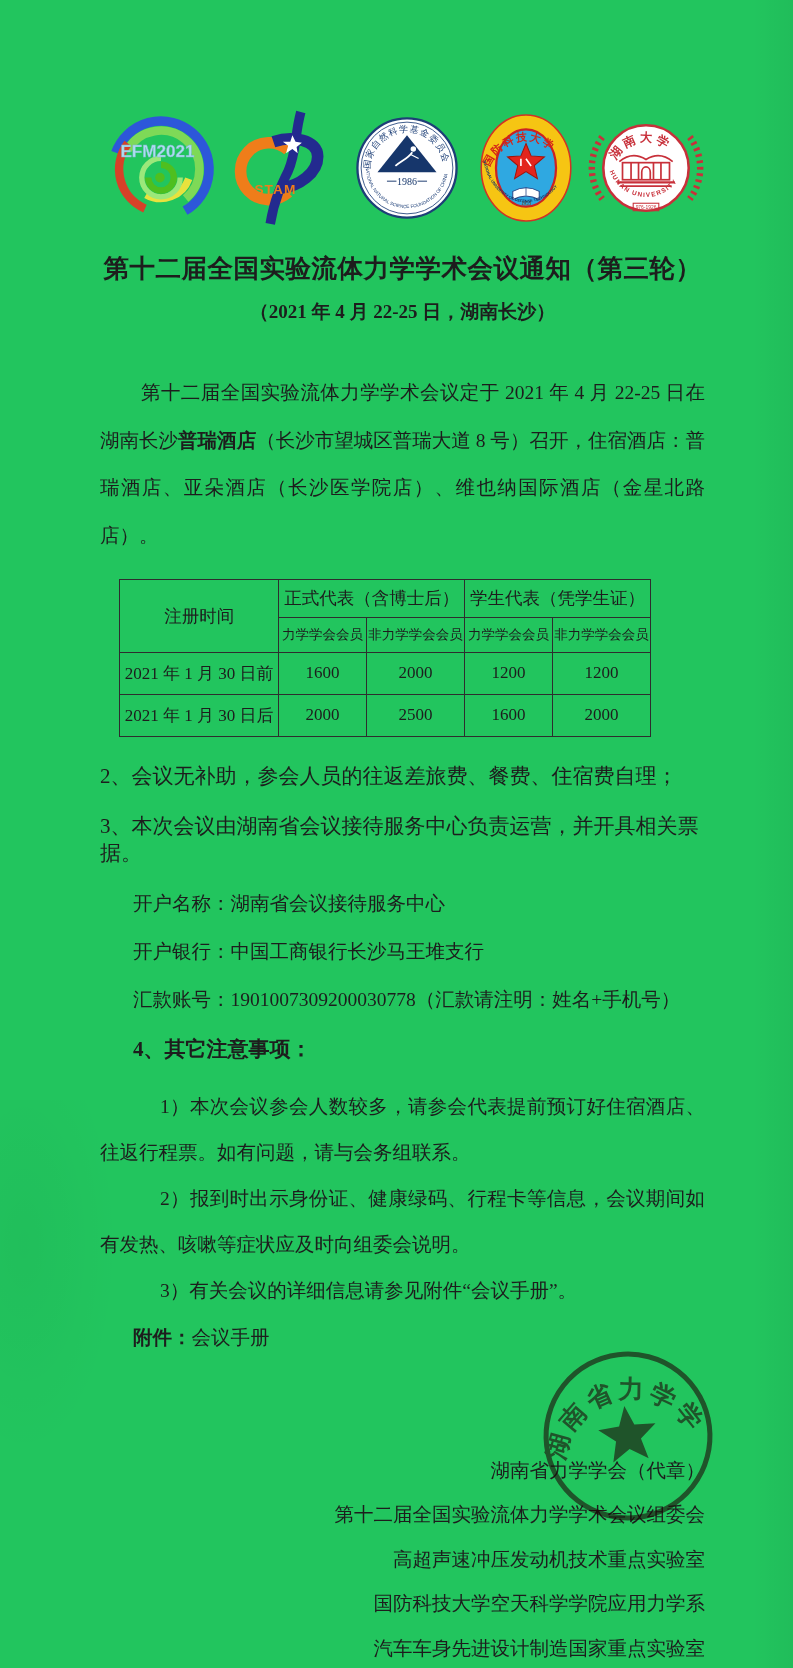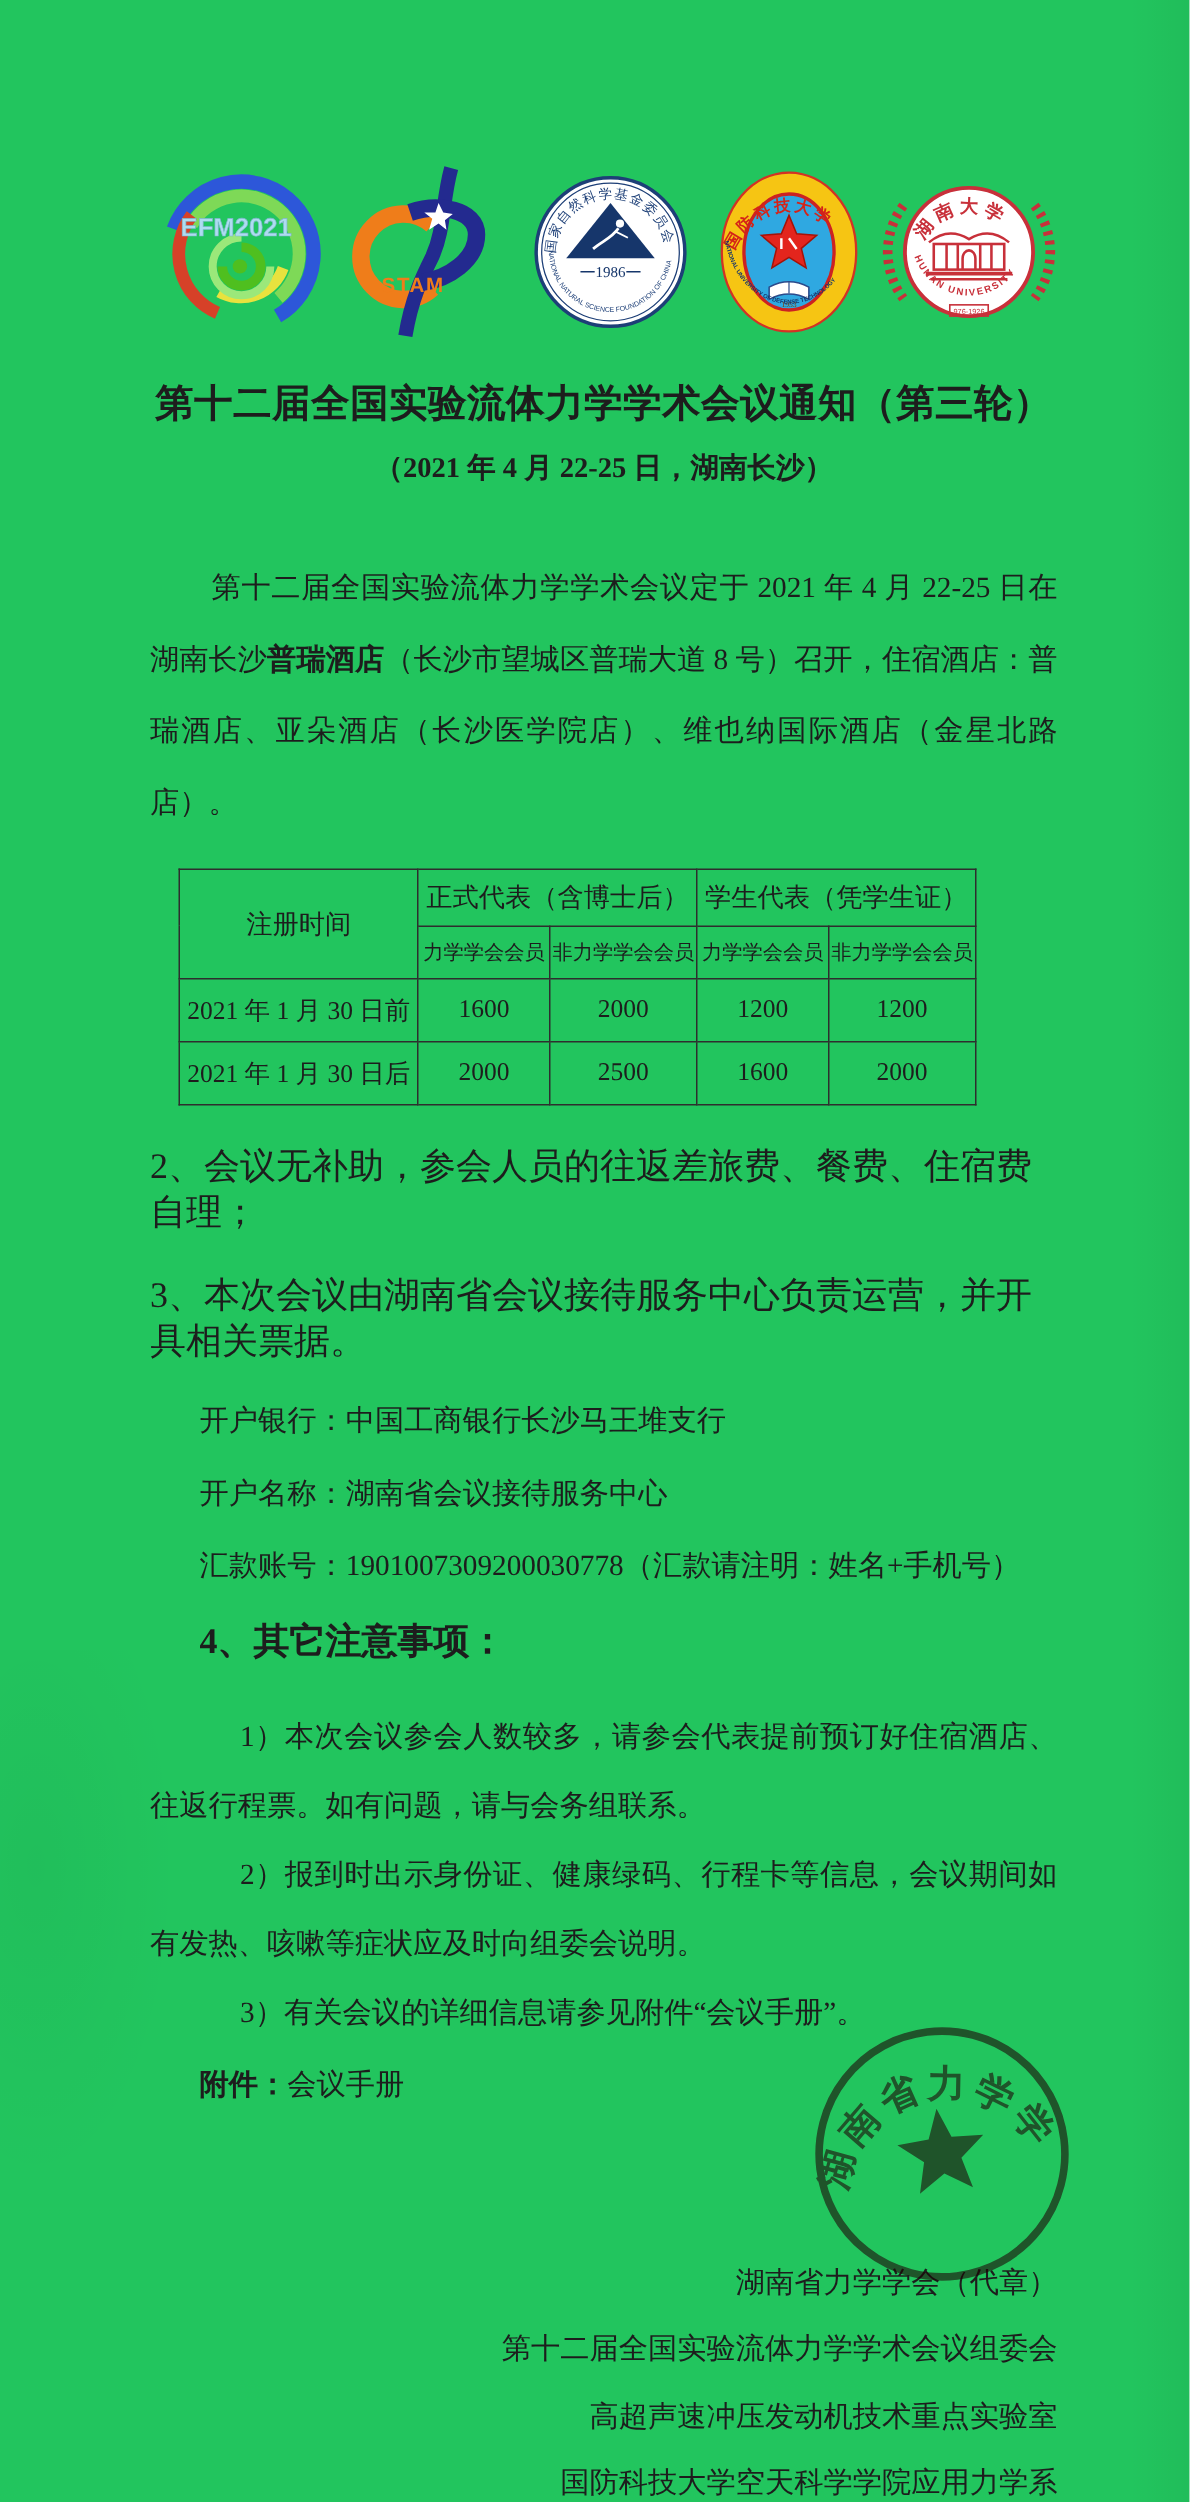"2、会议无补助，参会人员的往返差旅费、餐费、住宿费自理；" .item { font-size: 24px -> 21px }
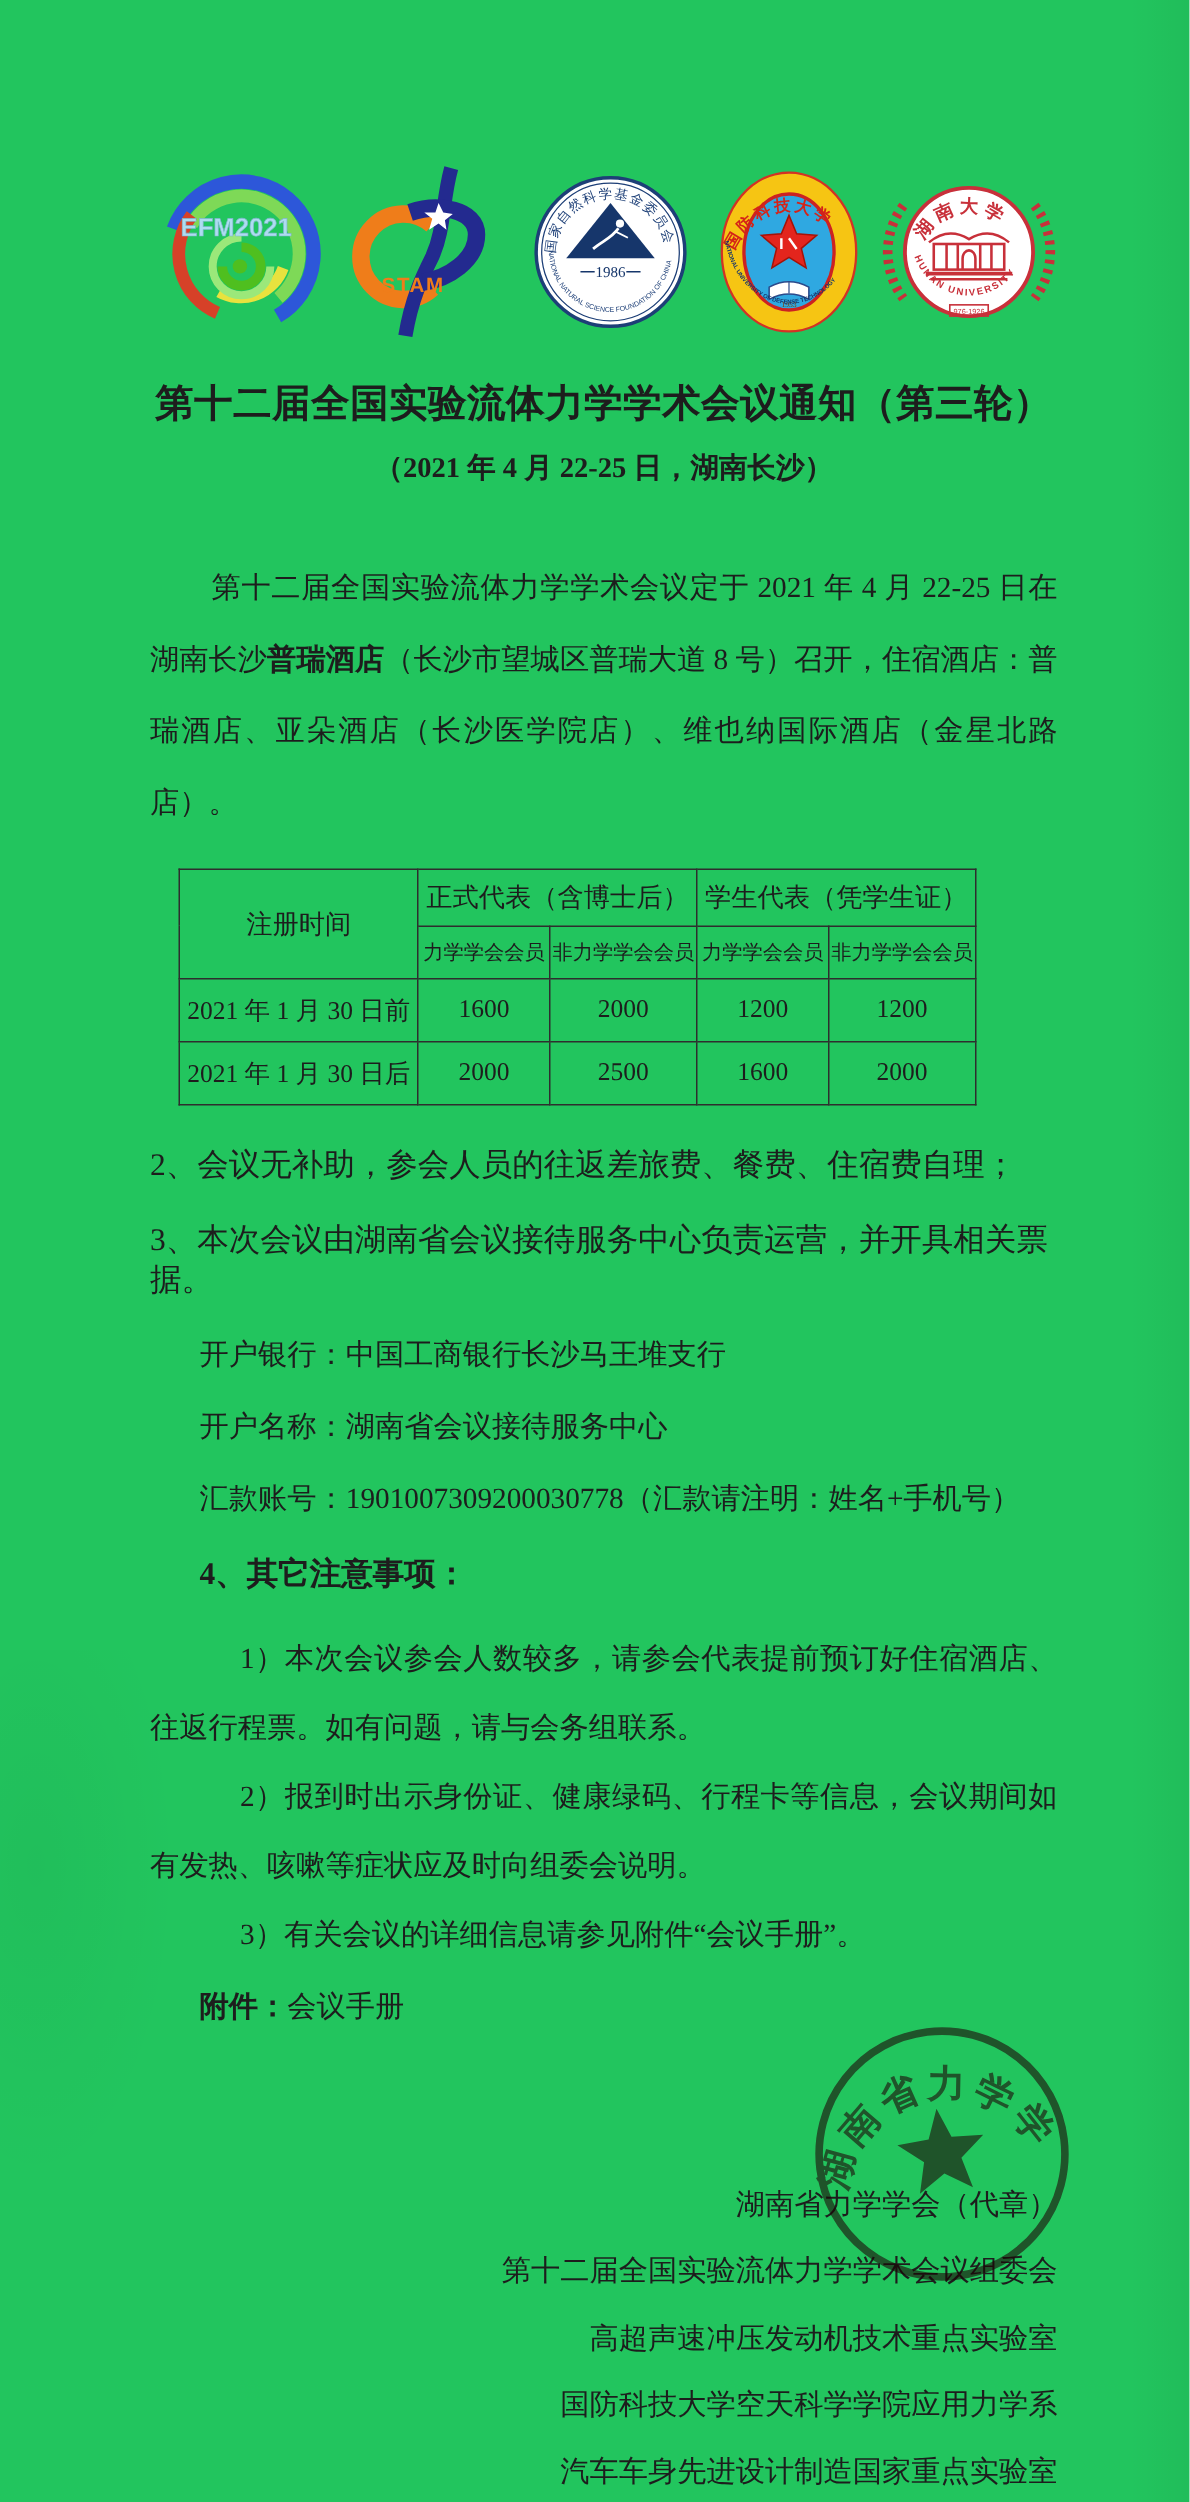"开户银行：中国工商银行长沙马王堆支行" p { order: before "开户名称：湖南省会议接待服务中心" -> after "开户名称：湖南省会议接待服务中心" }
